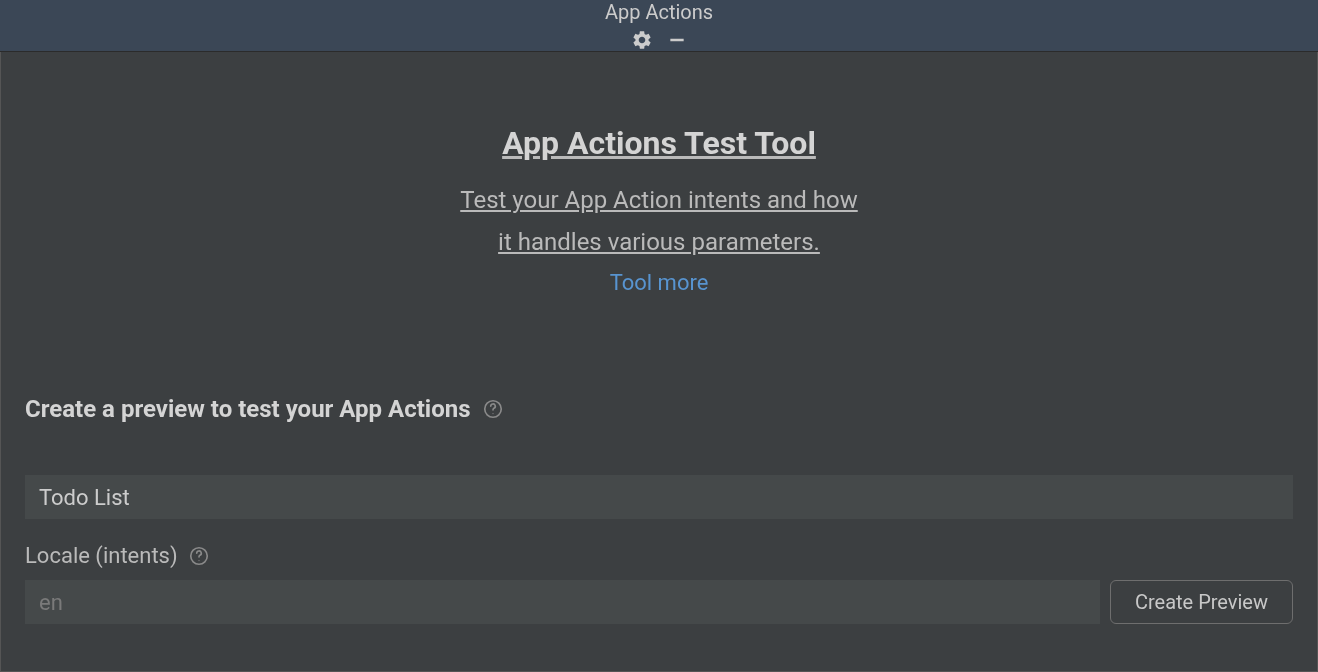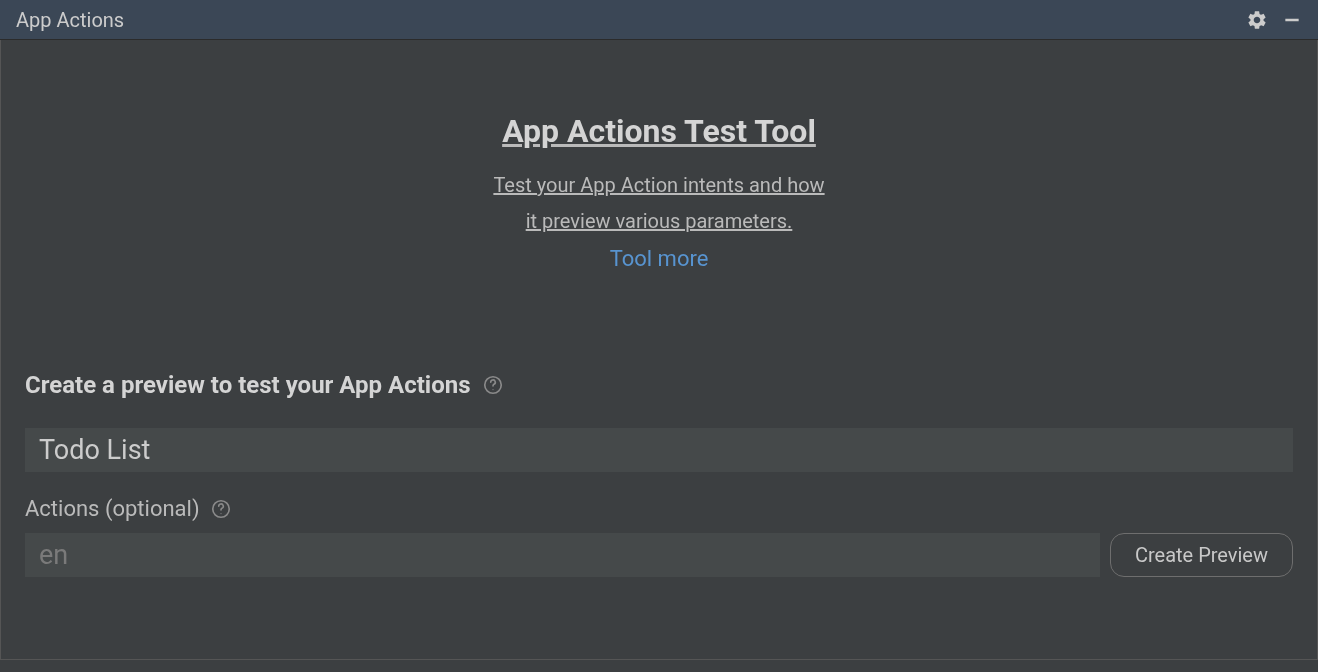"App Actions" .title-bar { flex-direction: none -> column; height: 40px -> 52px }
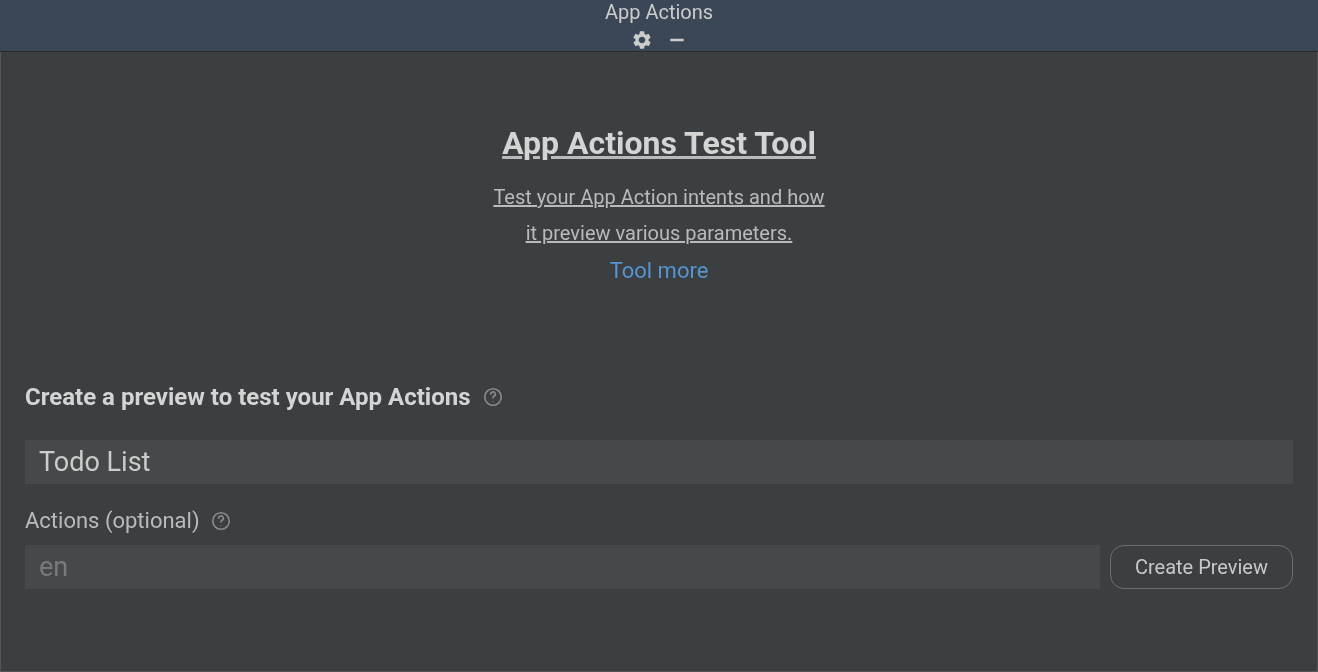"Test your App Action intents" .hero-desc { font-size: 20px -> 24px }
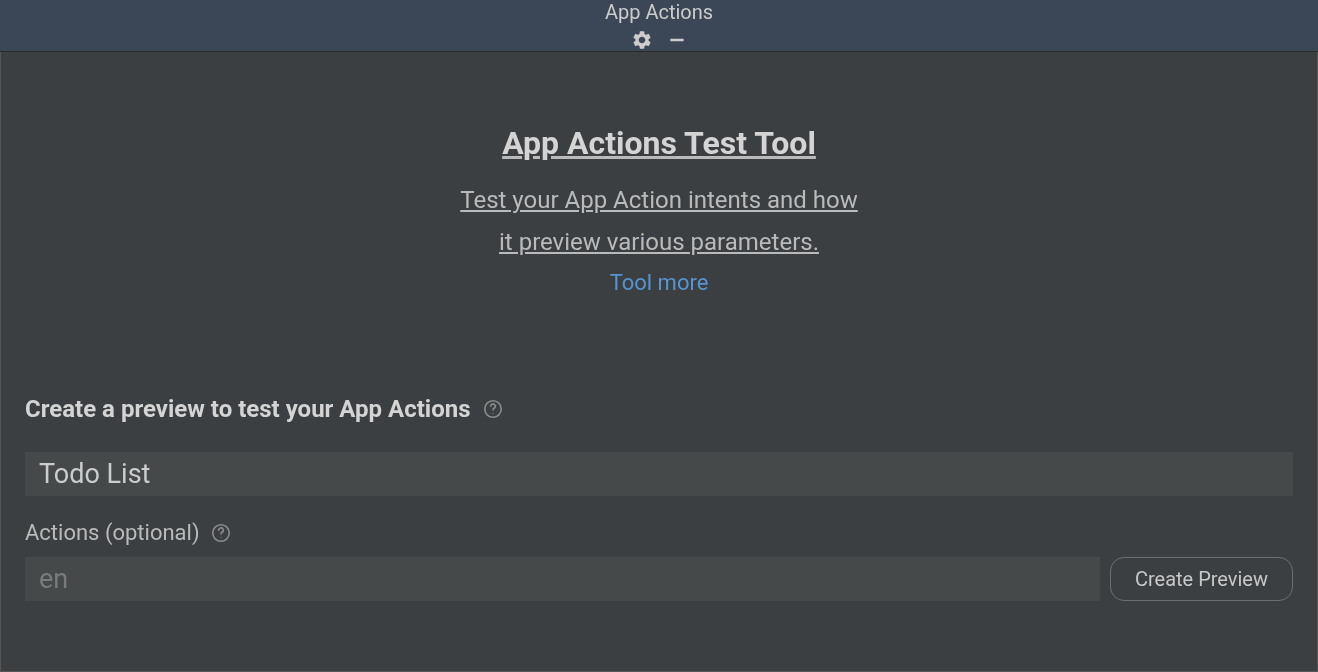"it preview various parameters." div.hero-desc { text: preview -> handles }
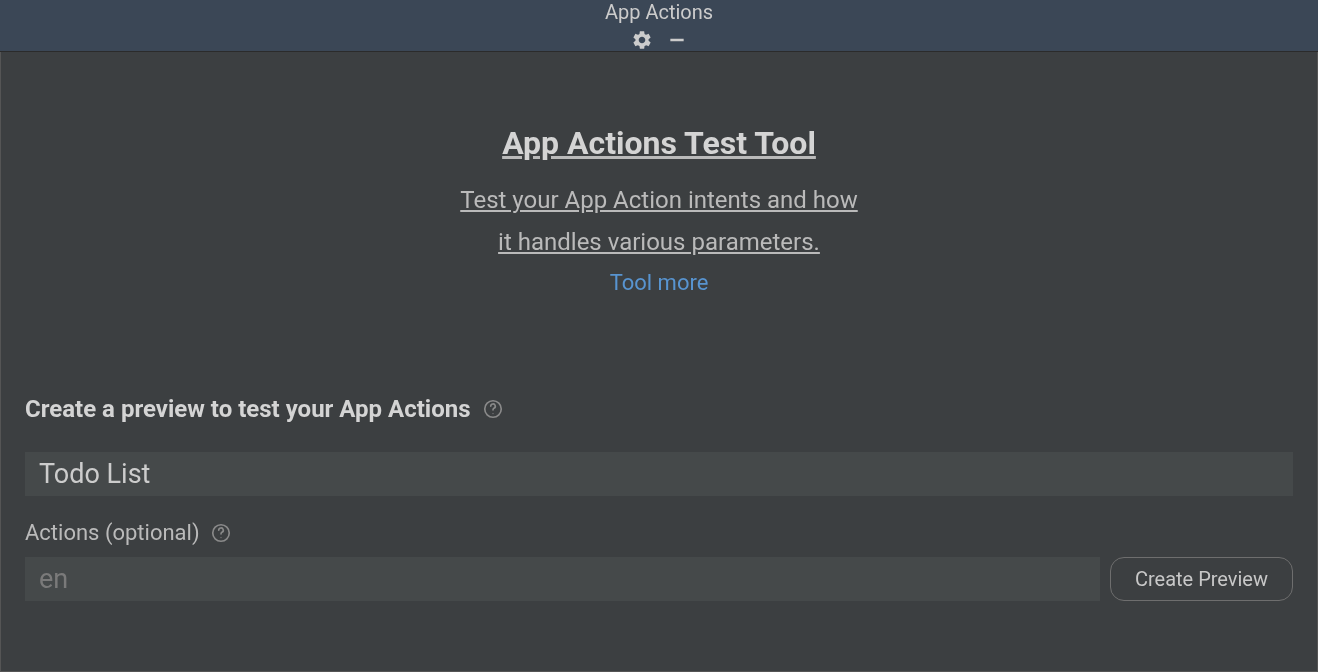"Create a preview to test" .section-header { margin-bottom: 29px -> 52px }
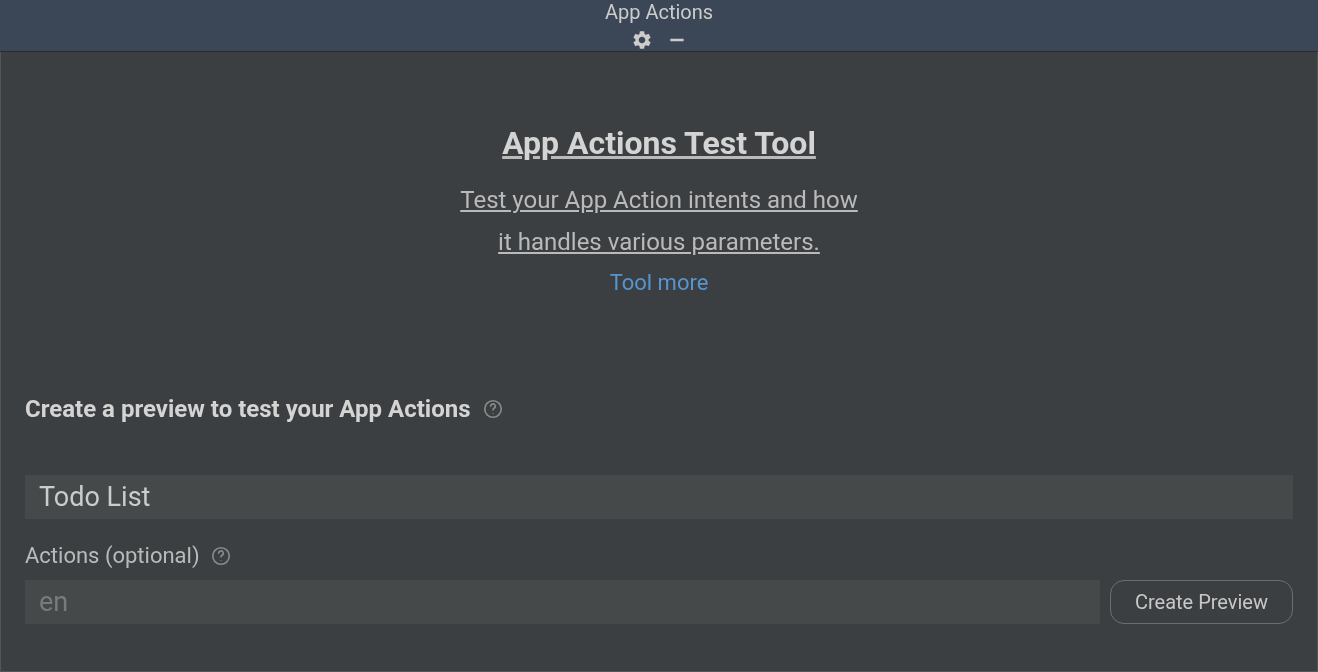"Todo List" .text-input { font-size: 27px -> 22px }
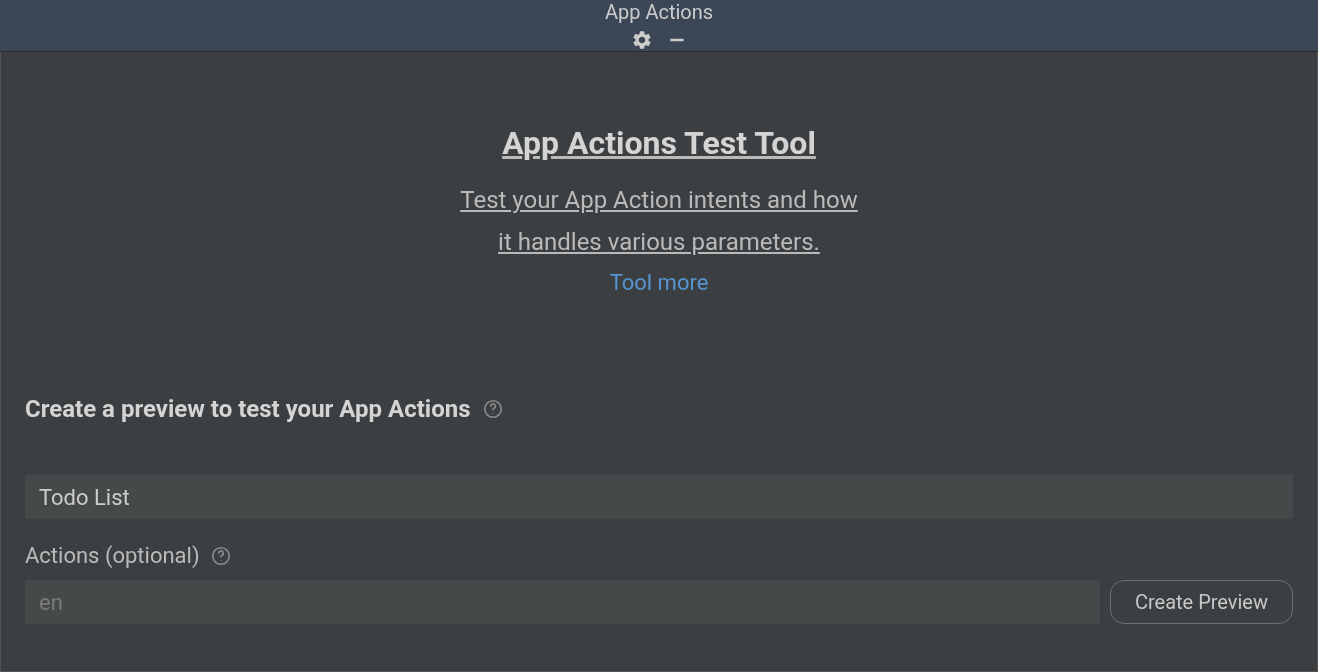"Actions (optional)" span.form-label { text: Actions (optional -> Locale (intents }
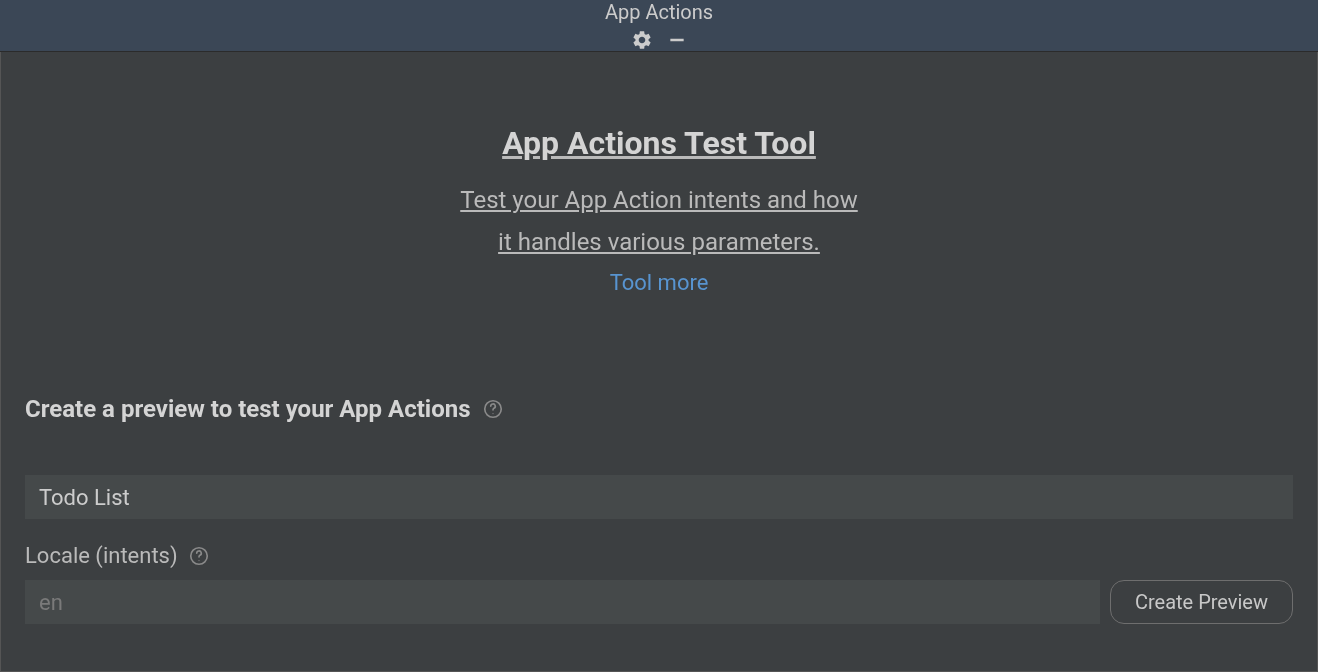"Create Preview" .create-btn { border-radius: 14px -> 6px }
